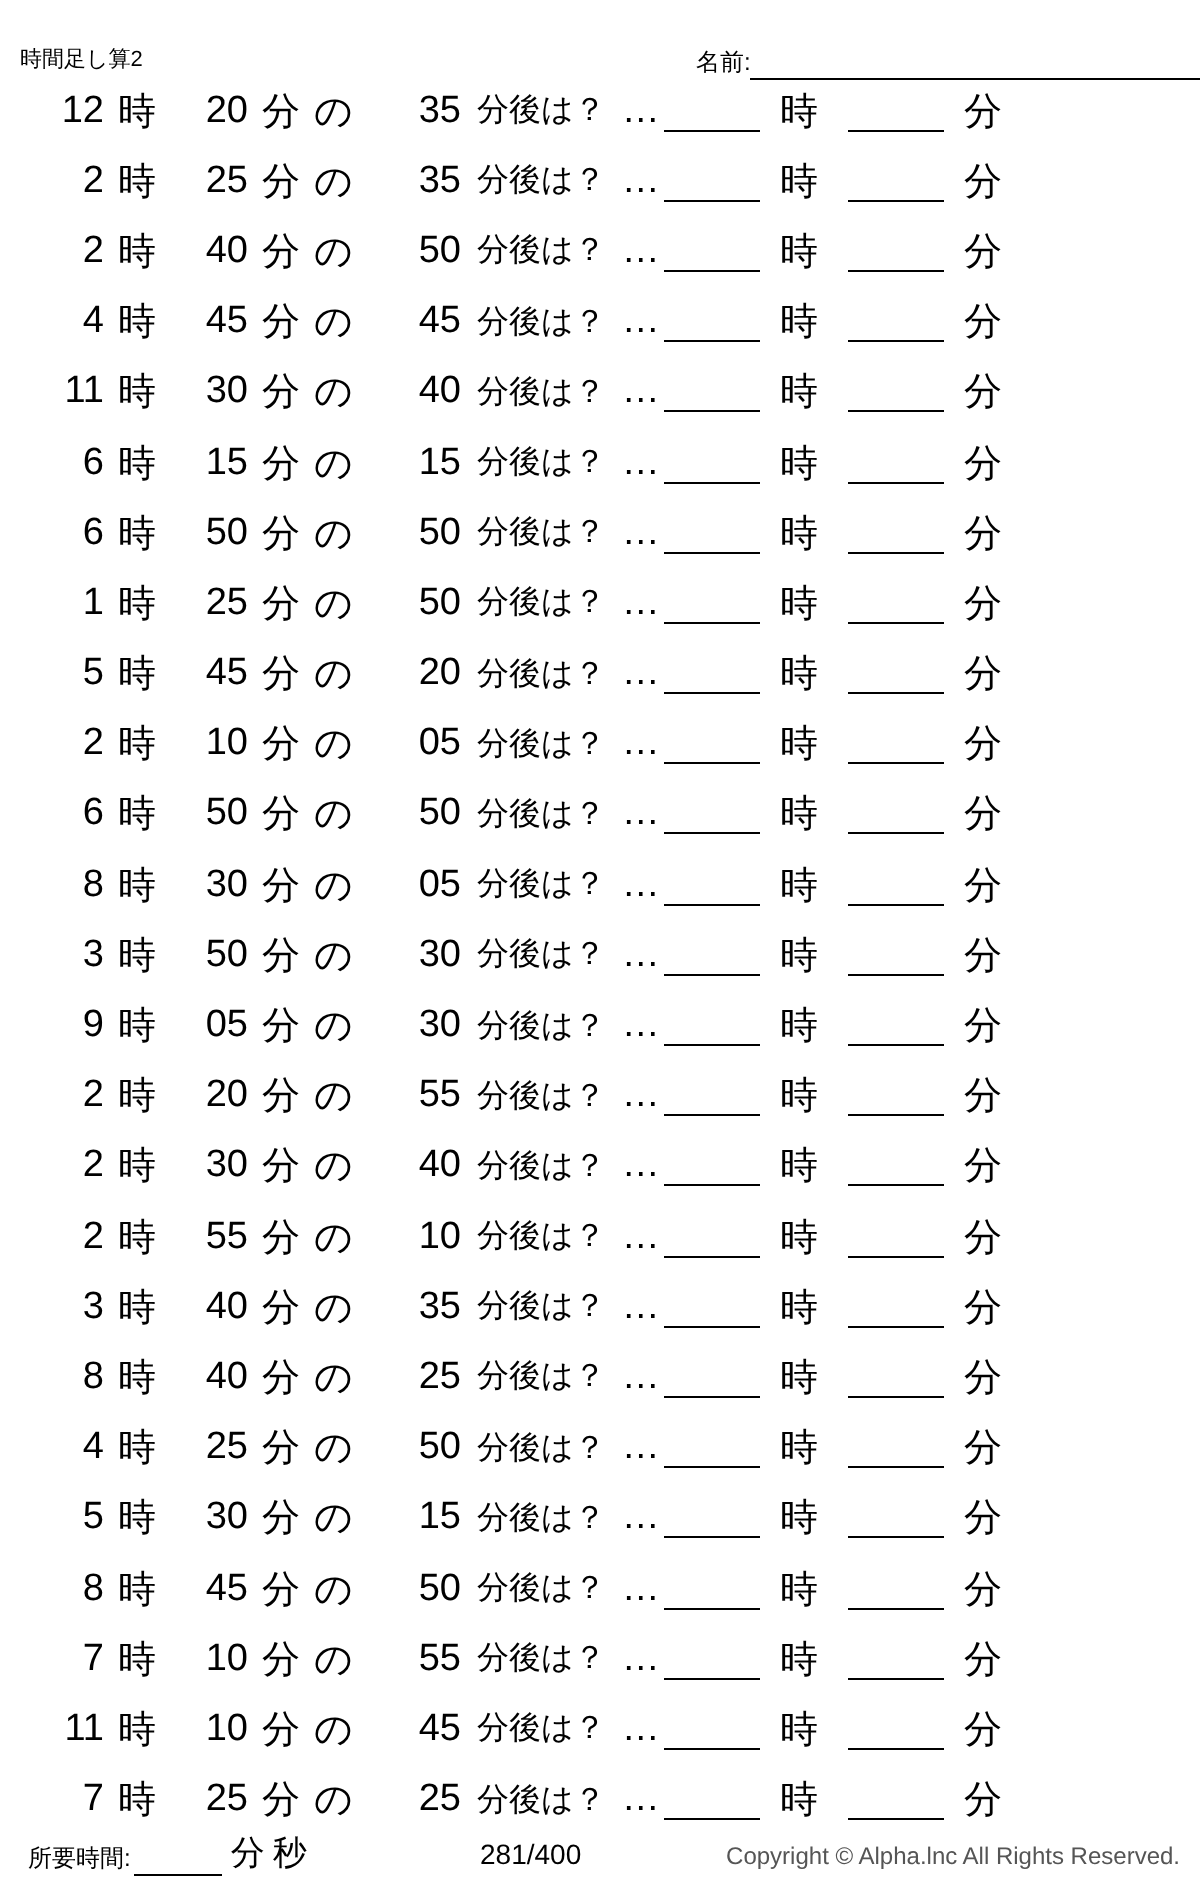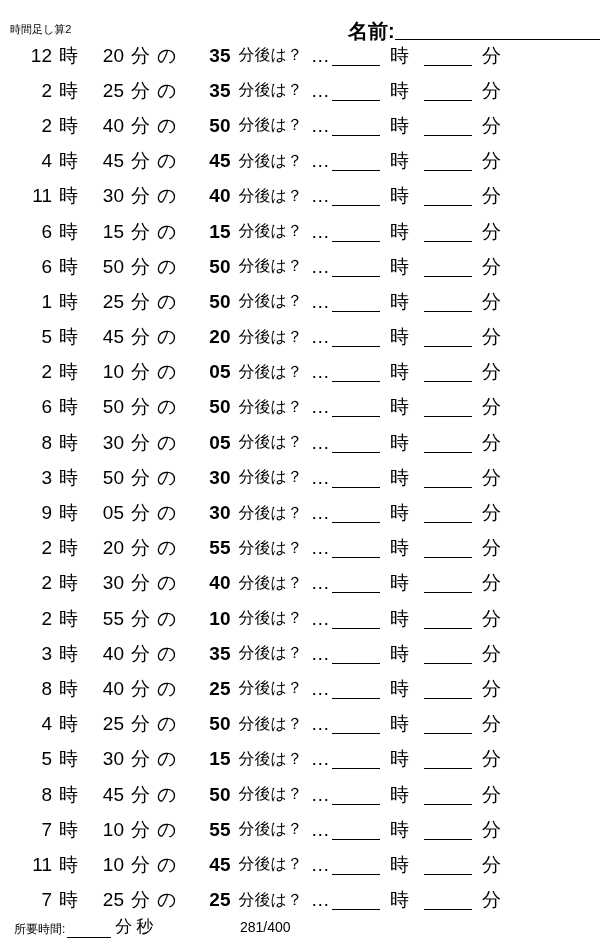"名前:" .name-label { font-size: 20px -> 12px; font-weight: bold -> none }
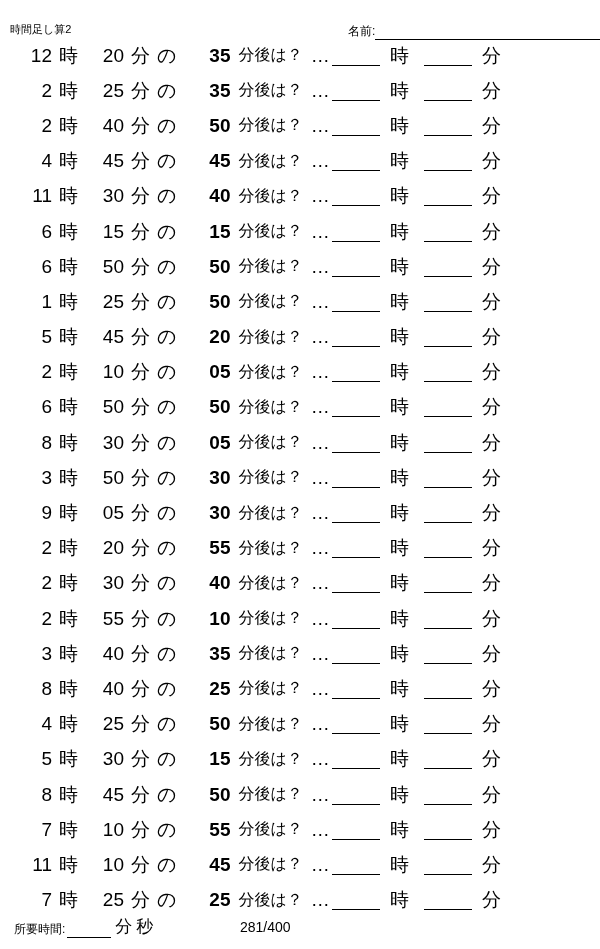"35" .w-add { font-weight: bold -> none }
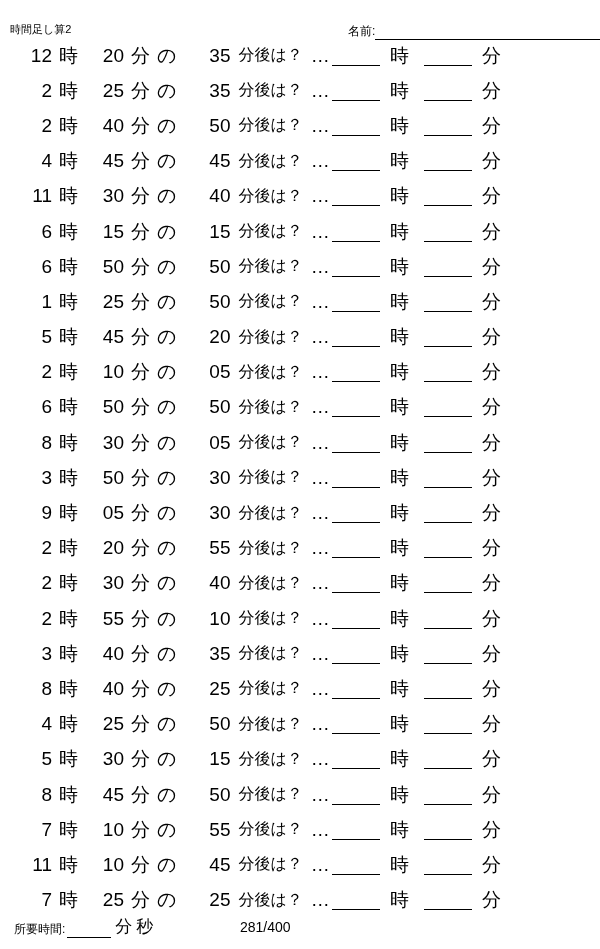"Copyright © Alpha.lnc All Rights" div.copyright { html: none -> <div>Copyright © Alpha.lnc All Rights Reserved.</div> }
